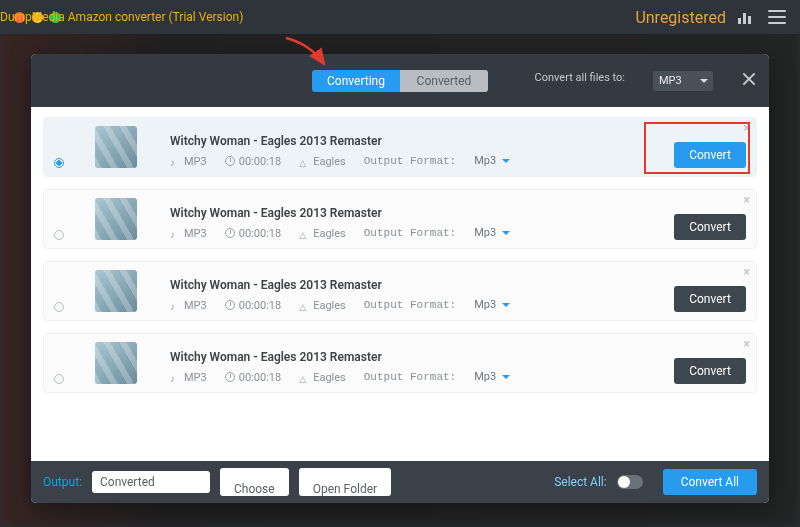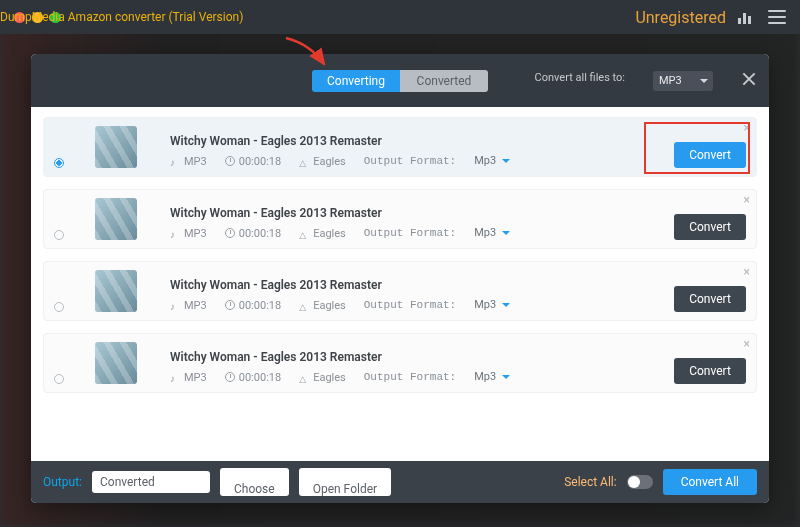"Select All:" .selectall-label { color: #fdba74 -> #7dd3fc }
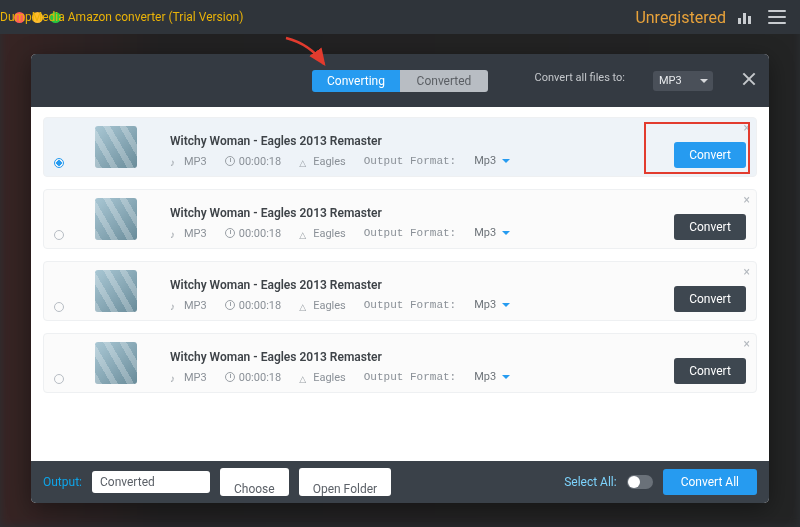"Convert All" .convert-all-btn { margin-left: none -> 10px }
